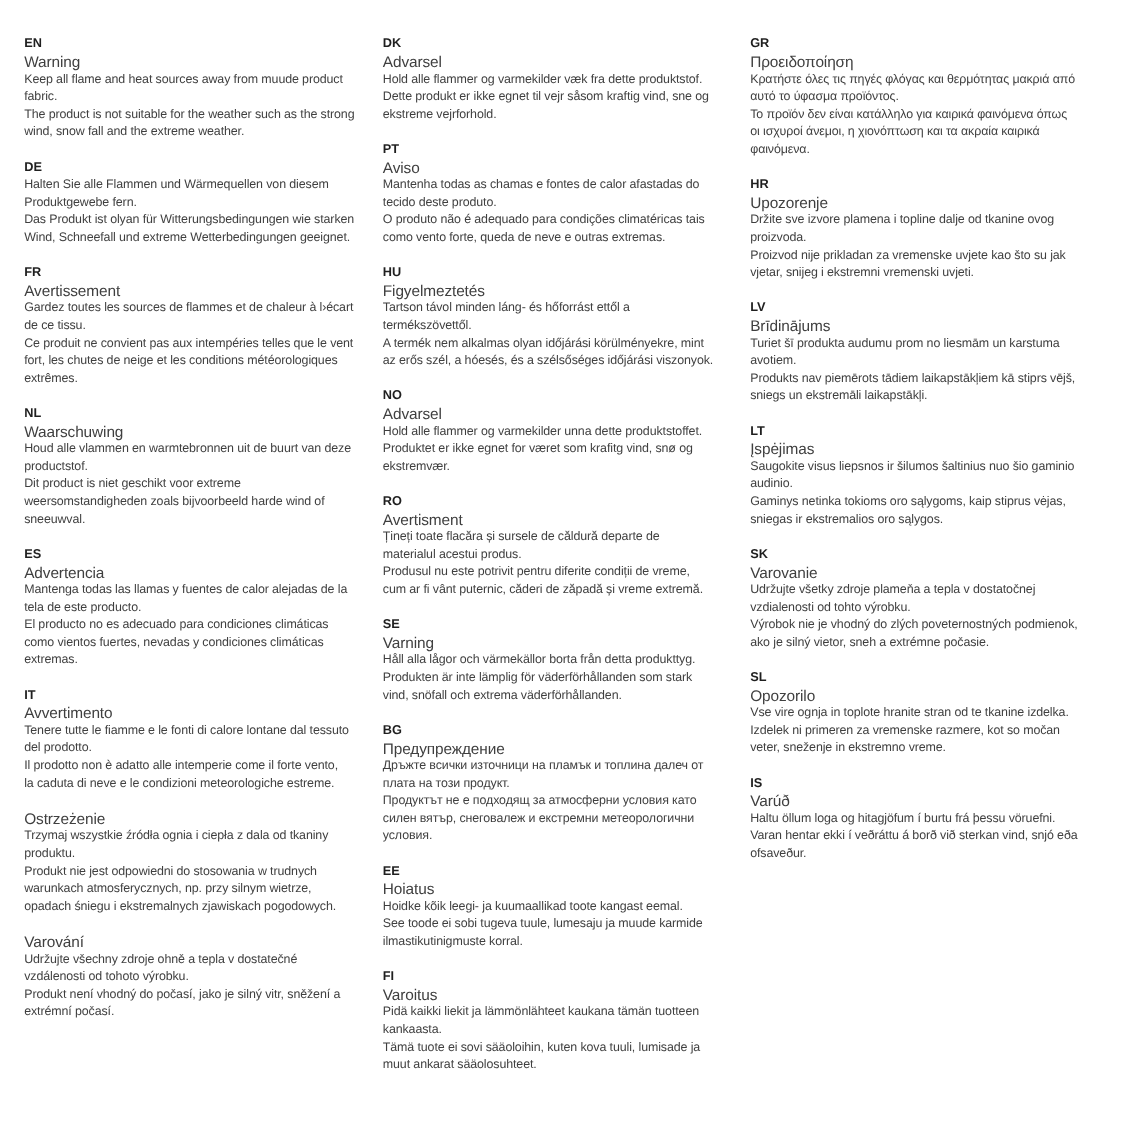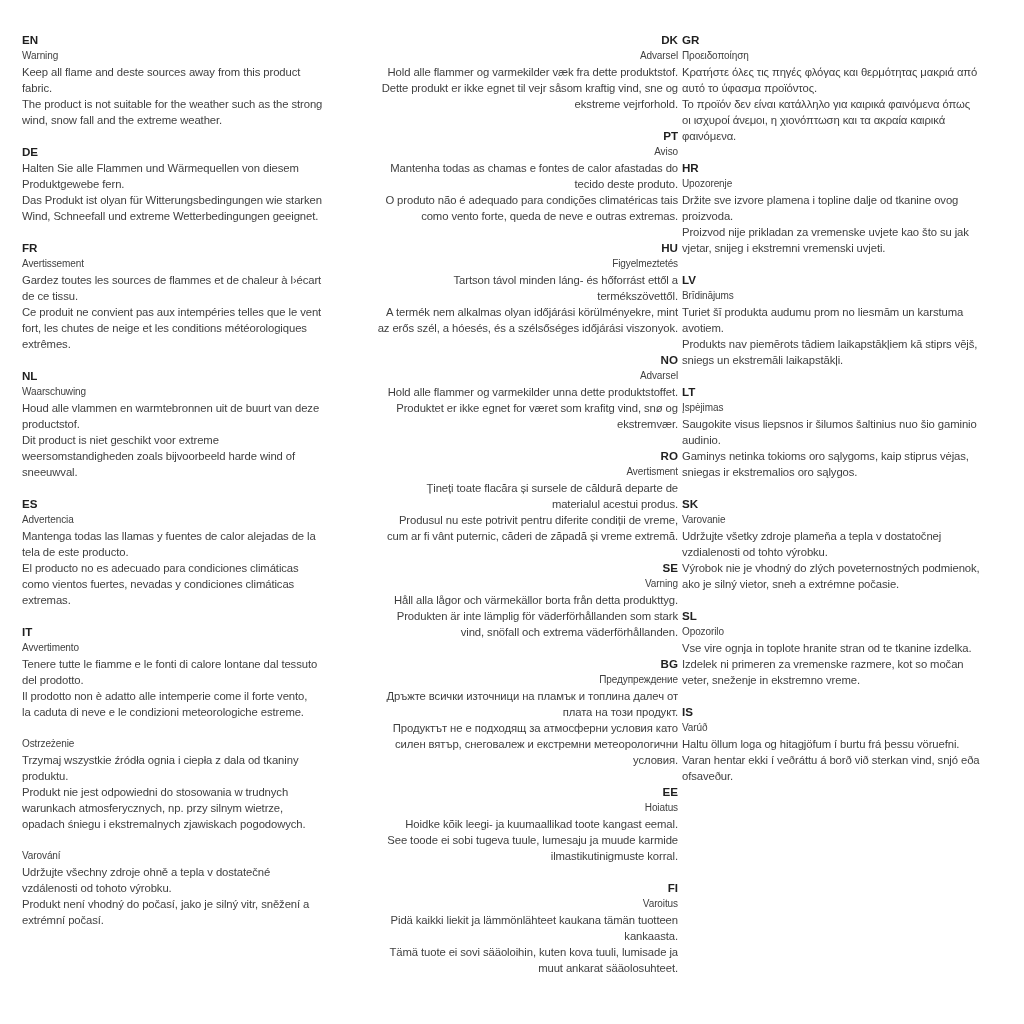"DK" .col-2 { text-align: right -> none }
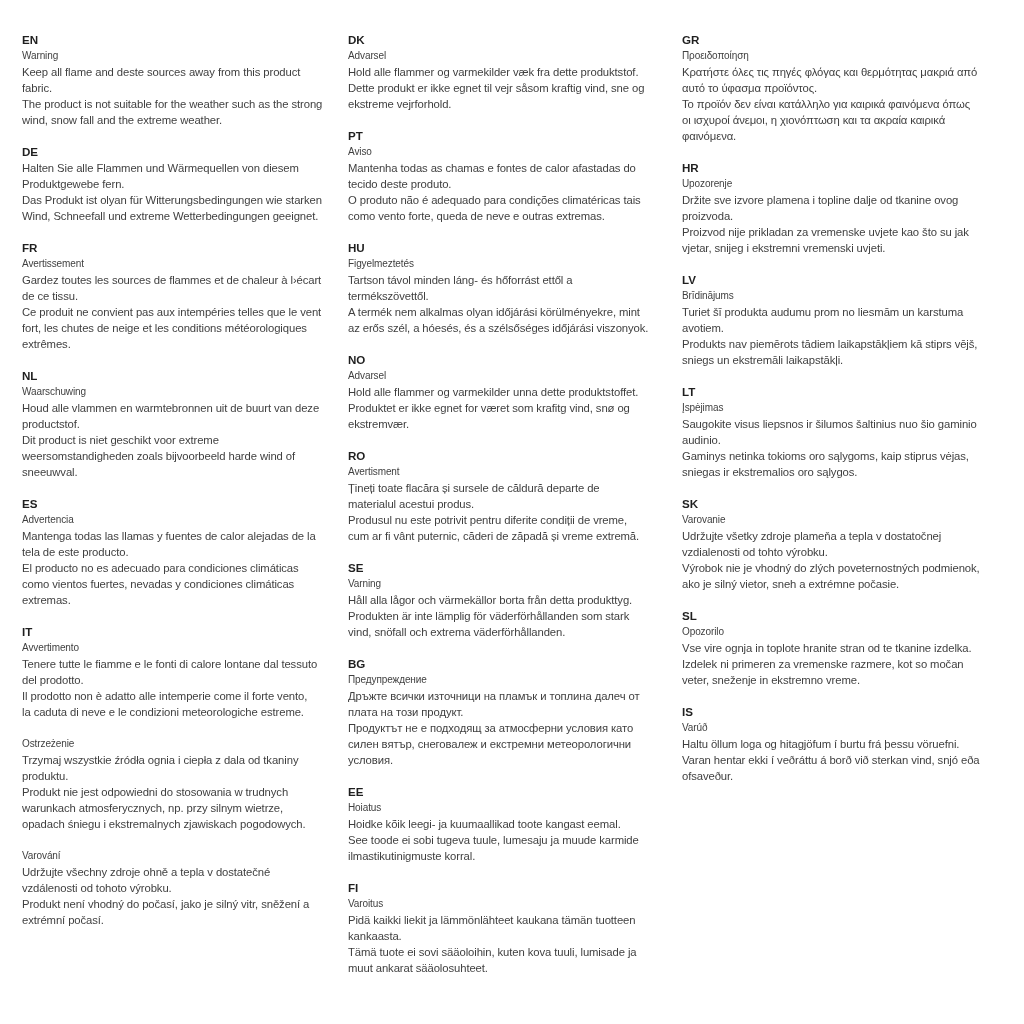"Warning" .title { font-size: 10px -> 14px }
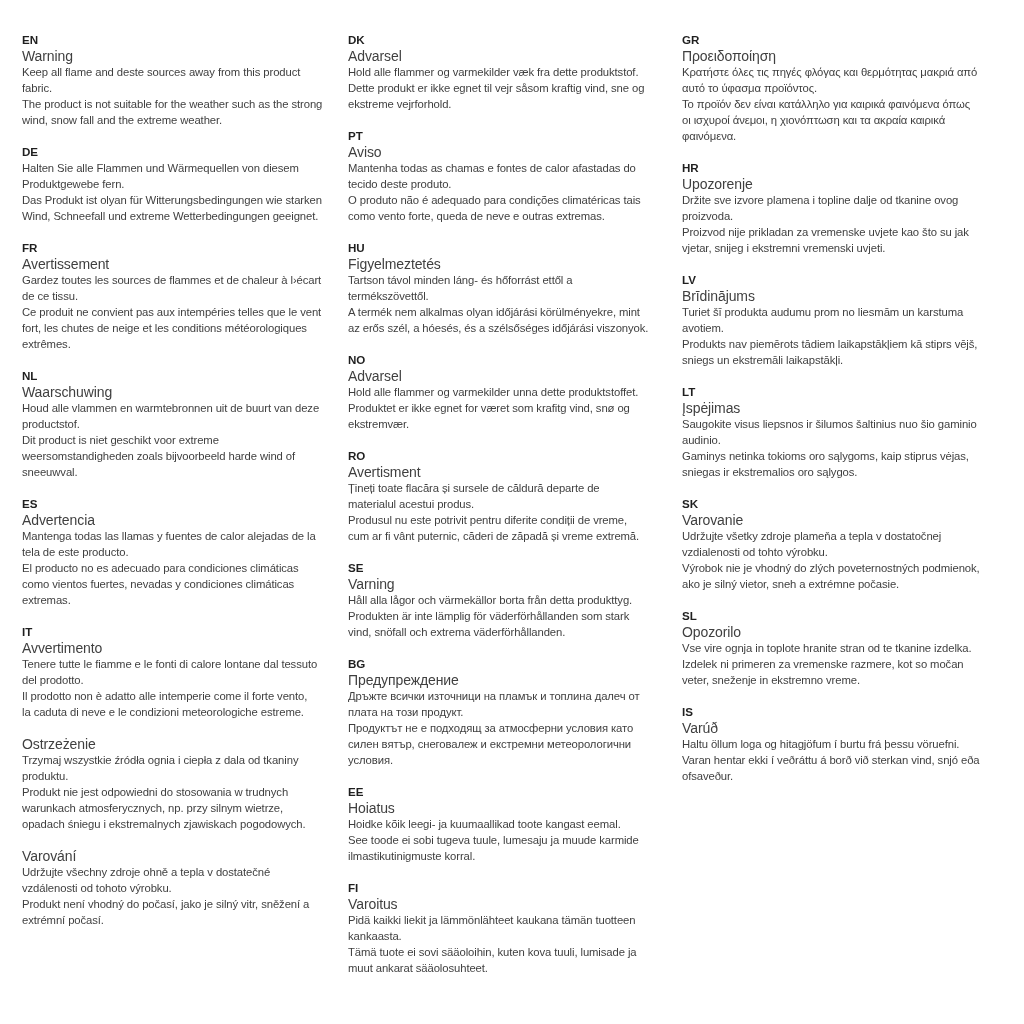"Keep all flame and deste" div.body { text: deste sources away from this -> heat sources away from muude }
